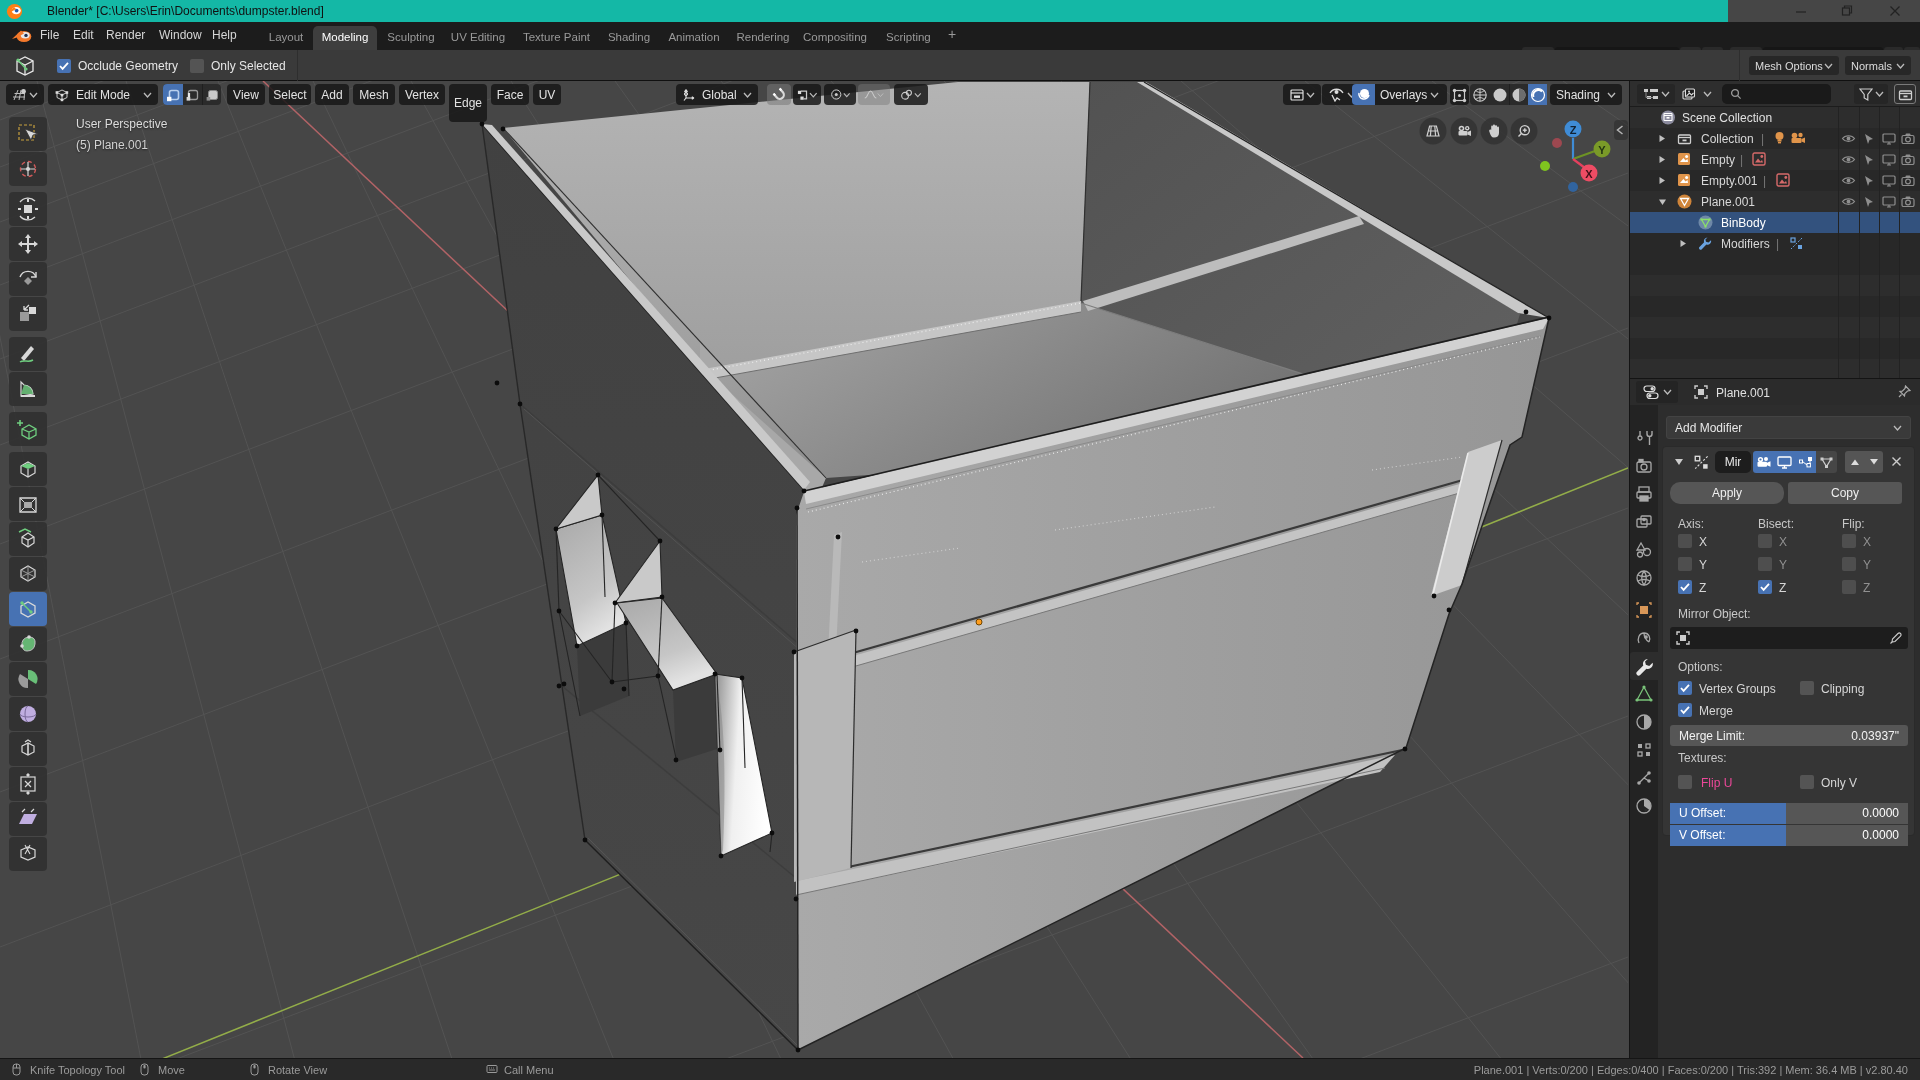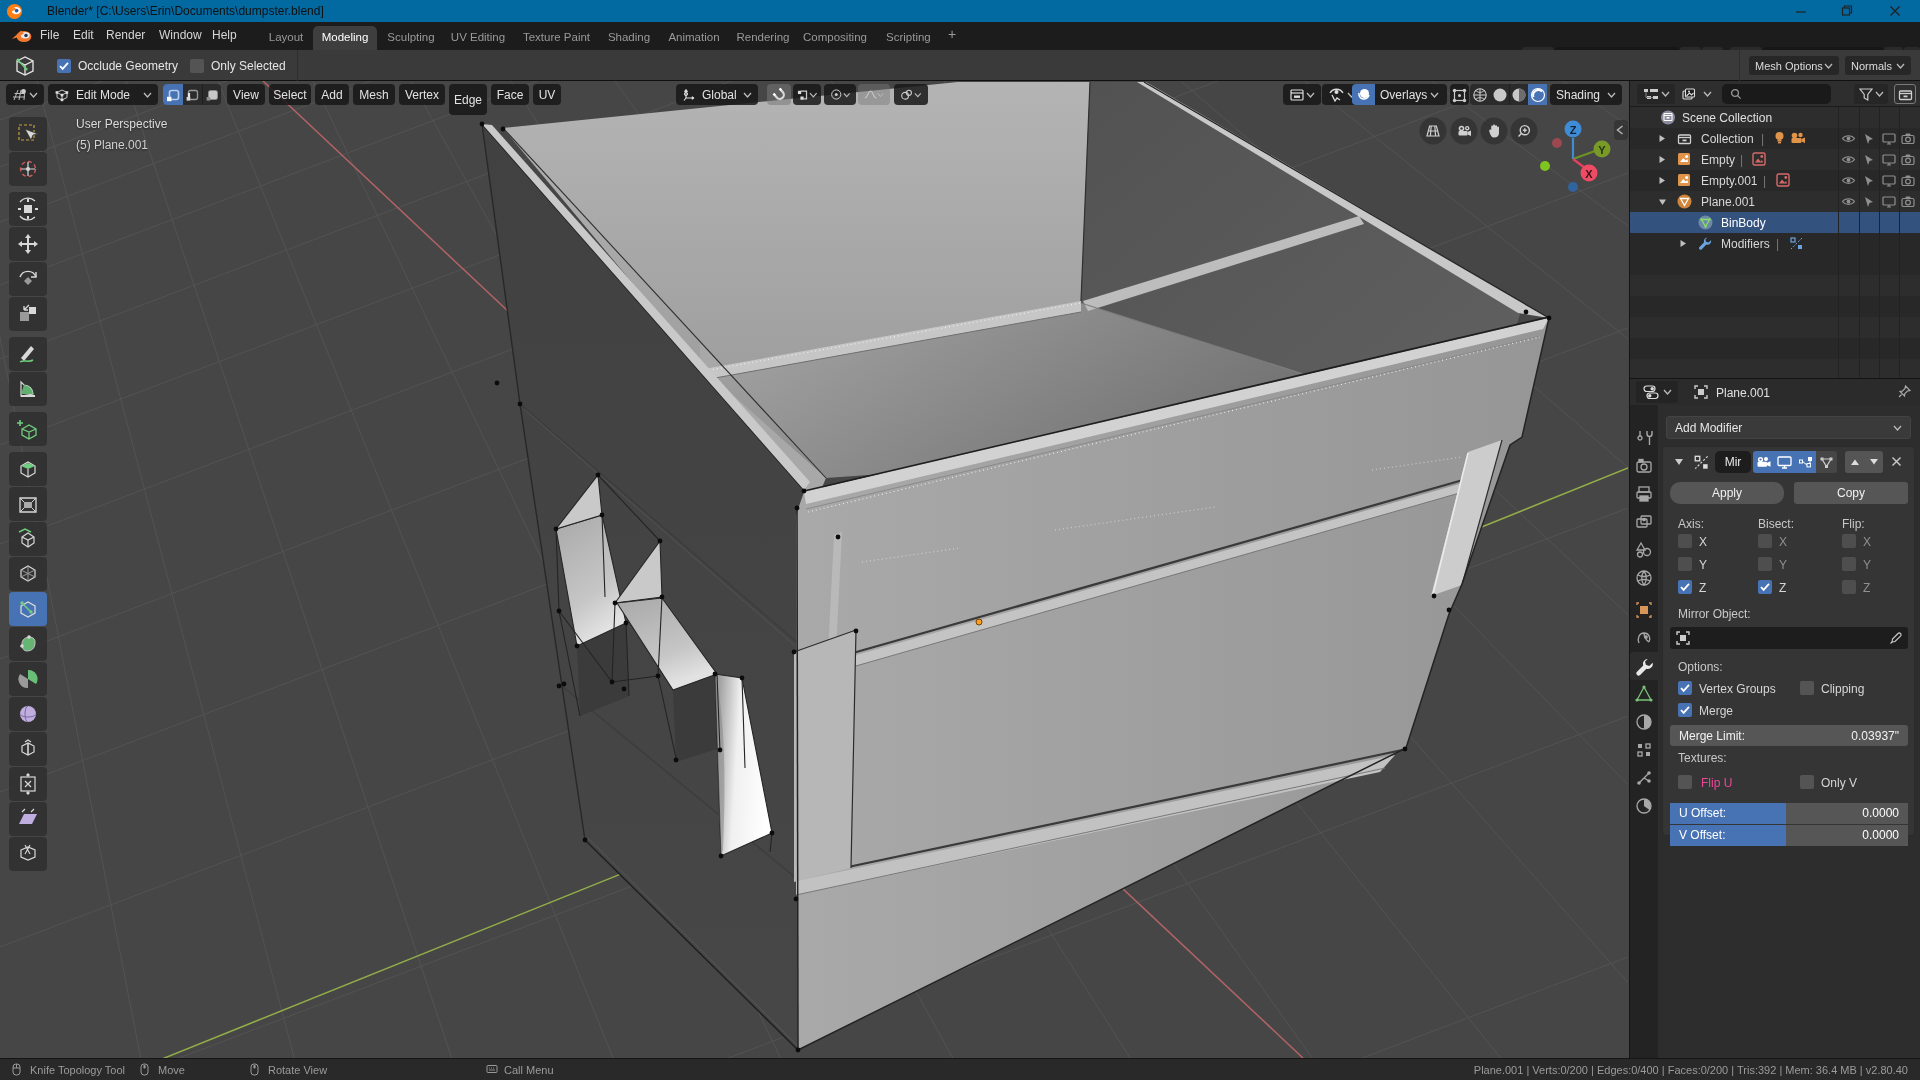"Blender*" div.abs { background: #0369a1 -> #14b8a6; width: 1920px -> 1728px }
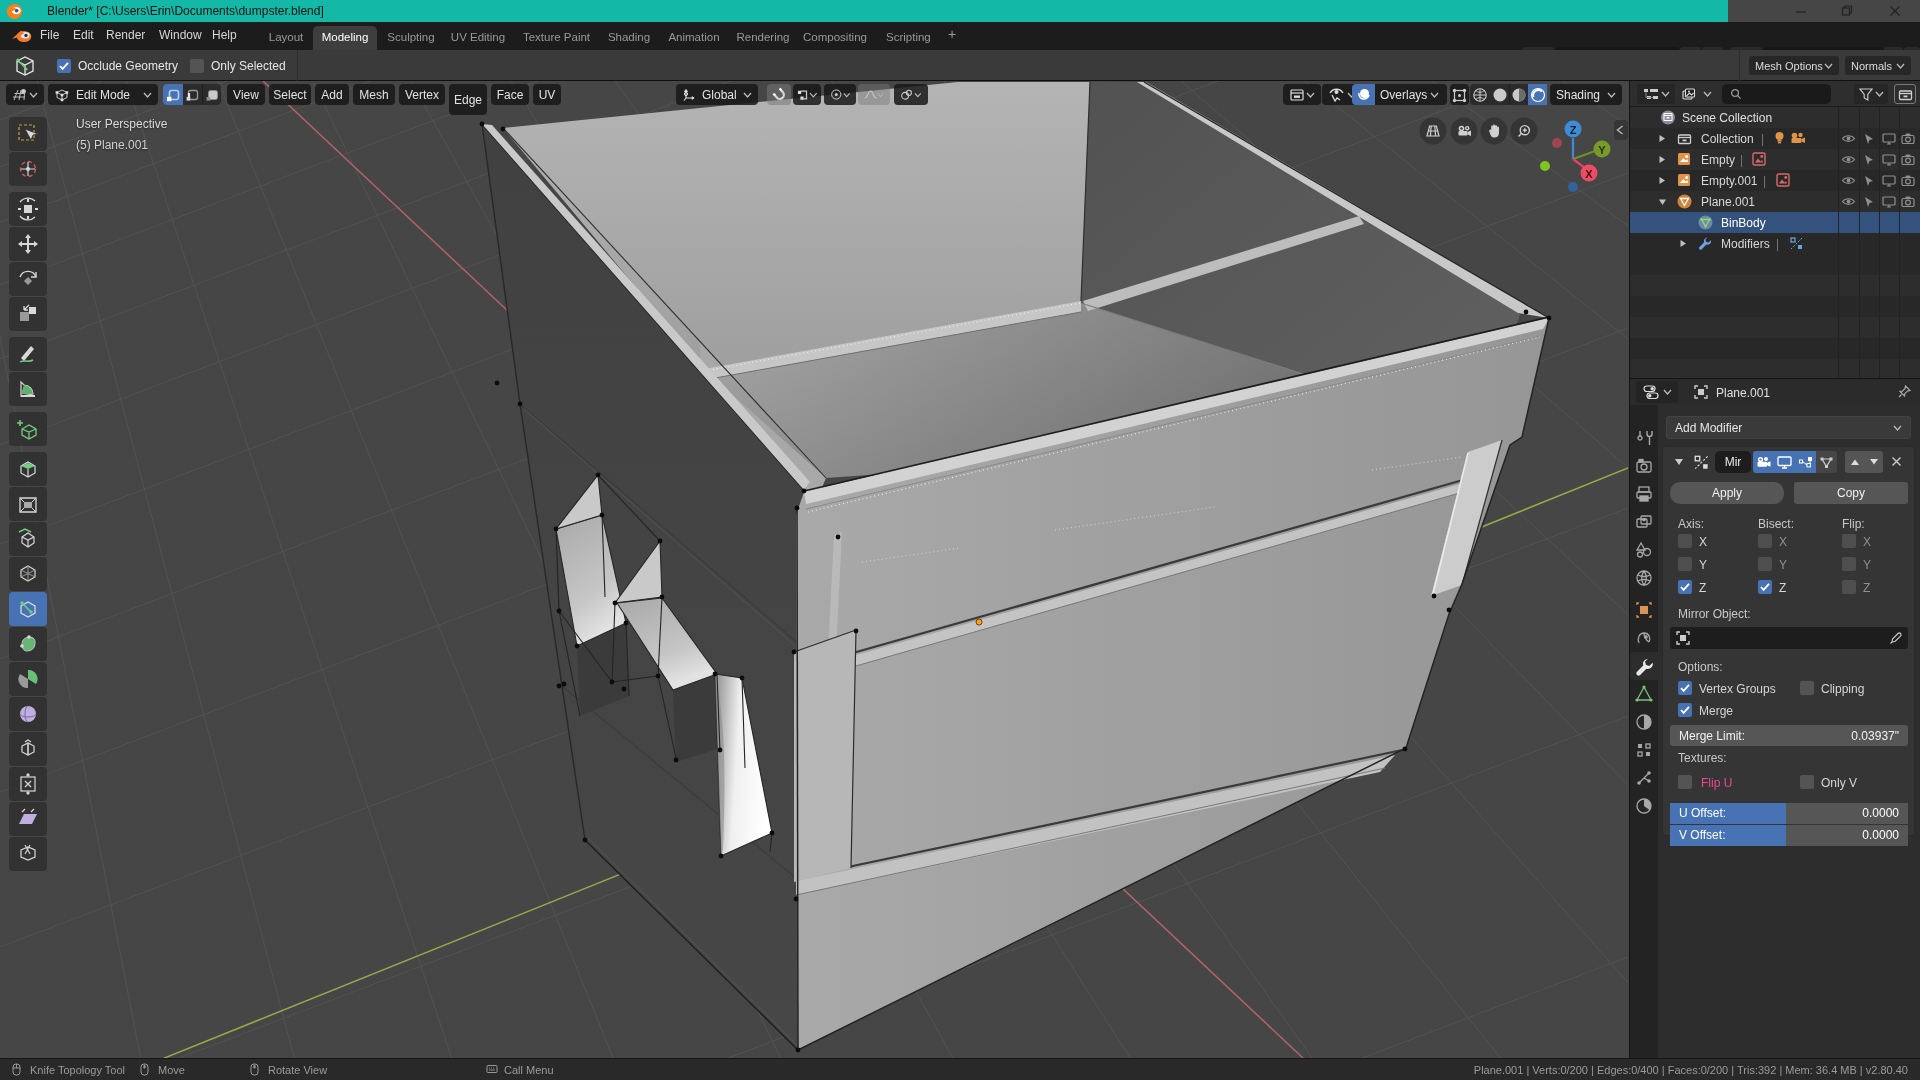"Edge" div.abs { height: 31px -> 38px }
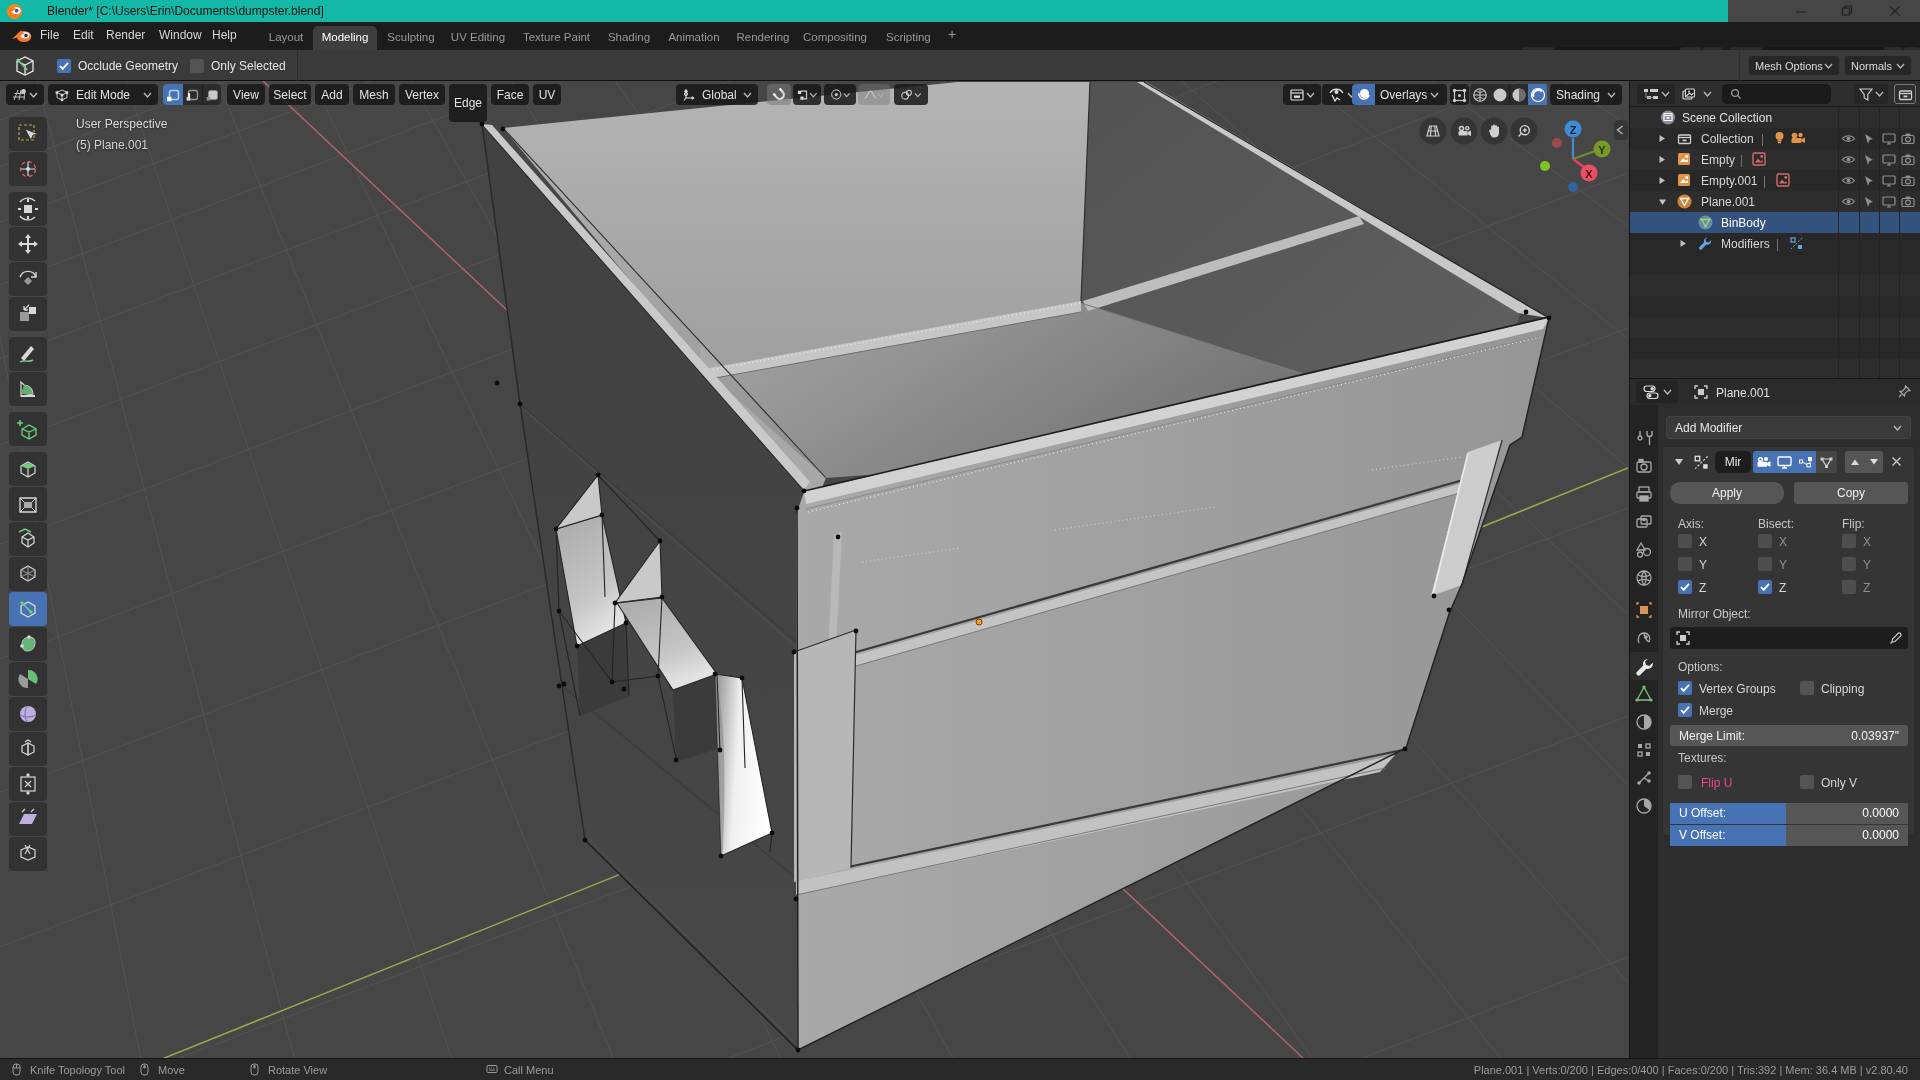"Copy" div.abs { left: 164px -> 158px }
